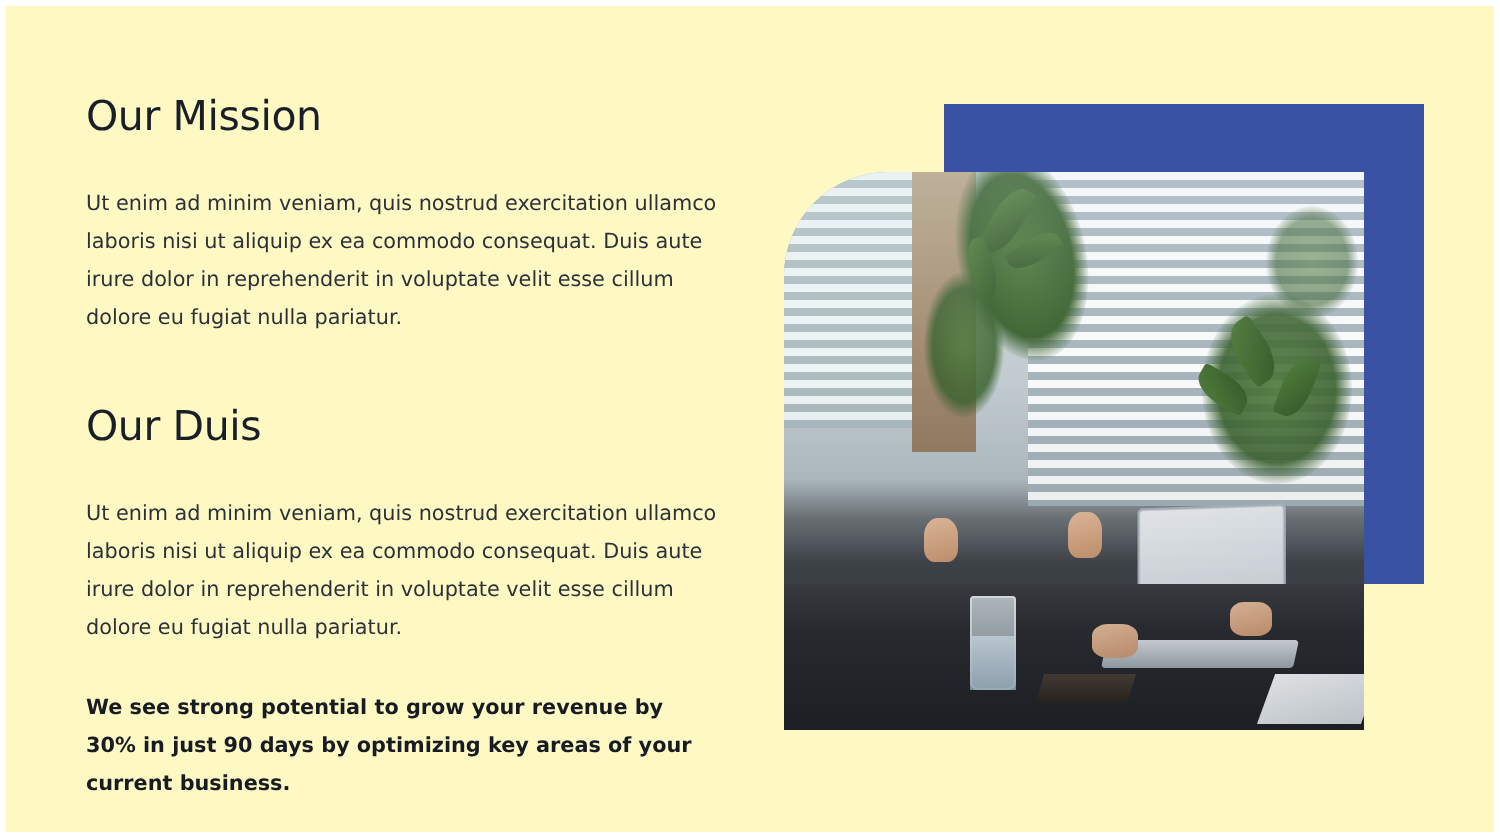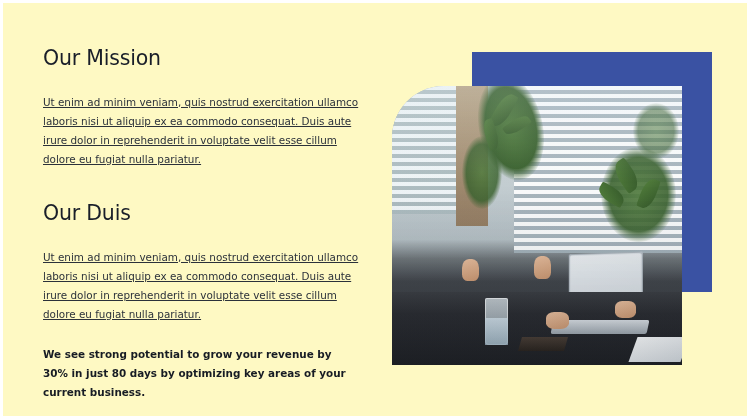"Ut enim ad minim veniam," .body-copy { text-decoration: underline -> none }
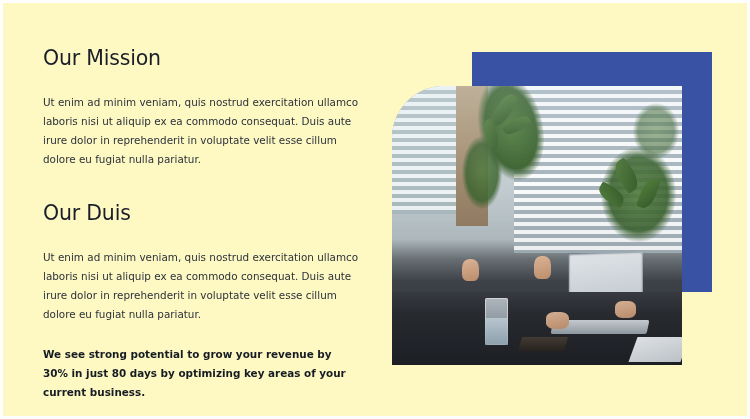"We see strong potential to" p.highlight-copy { text: 80 -> 90 }
